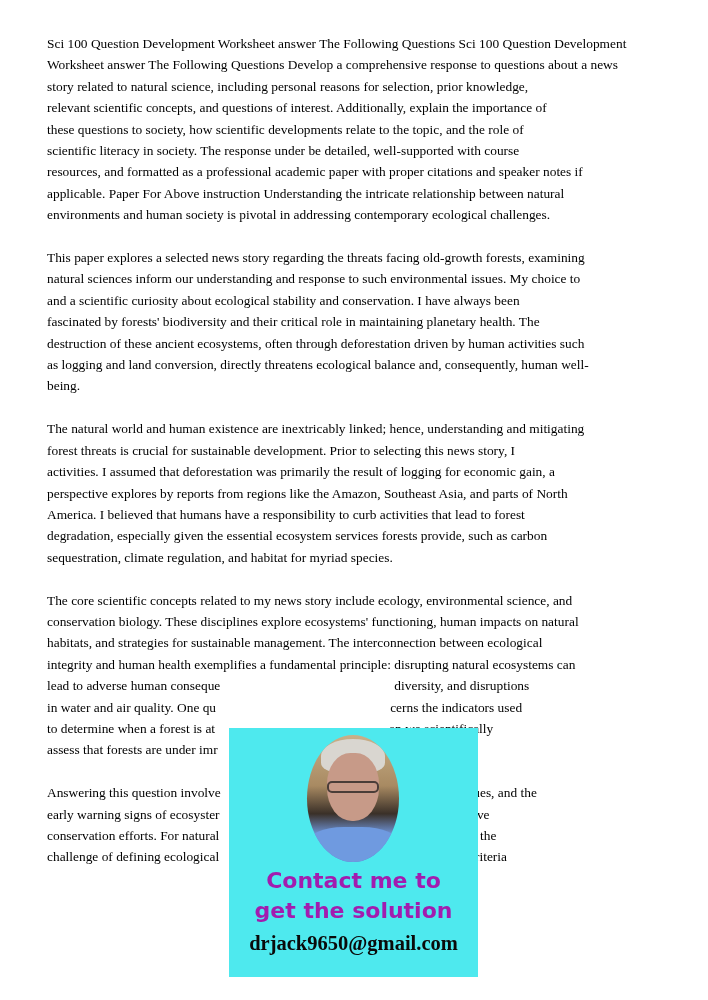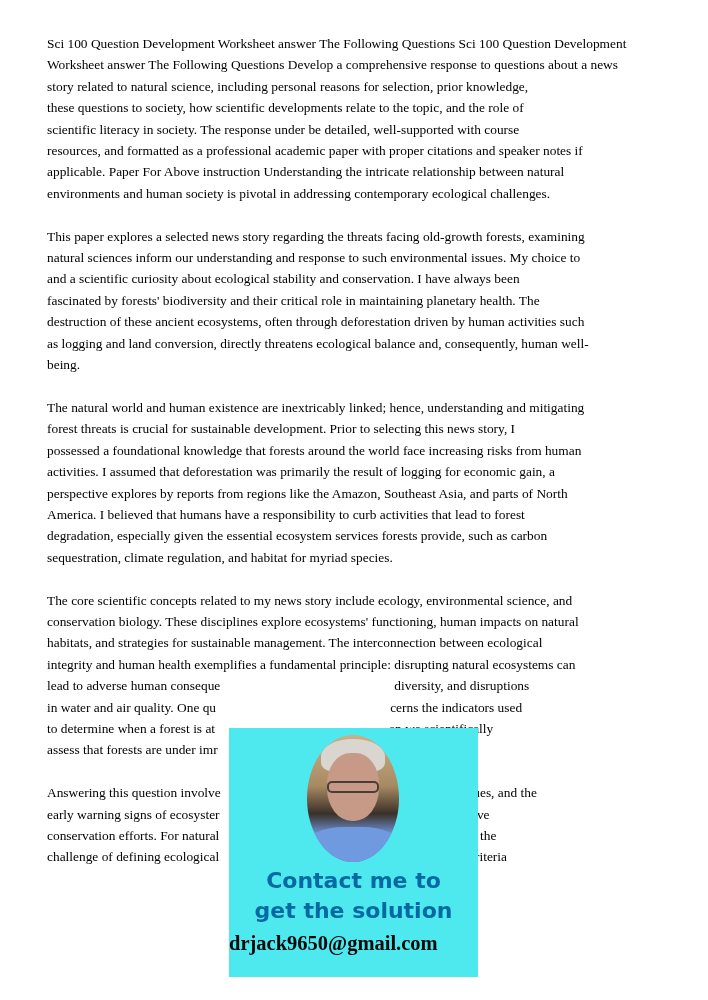"relevant scientific concepts, and" span.line { html: none -> <span>relevant scientific concepts, and questions of interest. Additionally, explain the importance of</span> }
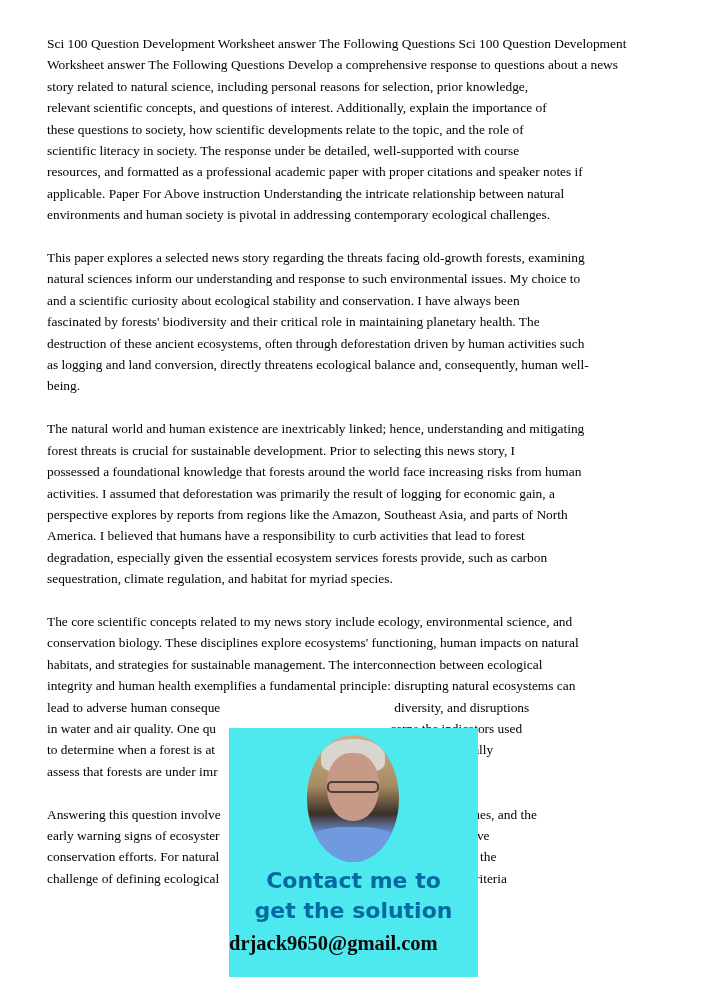"possessed a foundational knowledge that" span.line { html: <span>possessed a foundational knowledge that forests around the world face increasing risks from human</span> -> none }
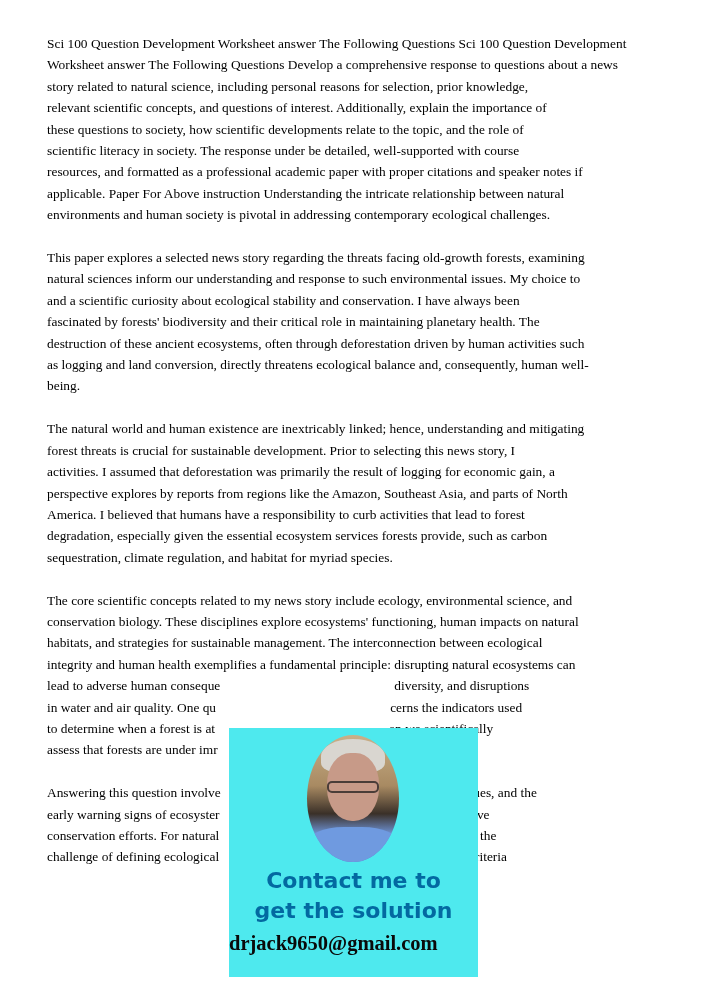"Contact me to" .promo-title { color: #0369a1 -> #a21caf }
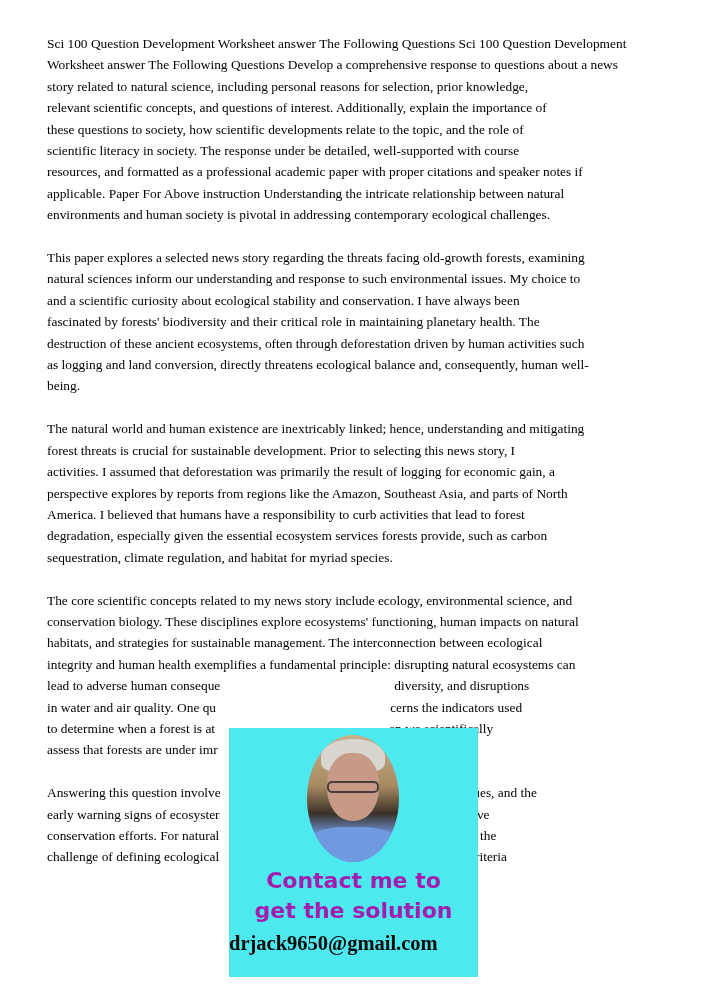"drjack9650@gmail.com" .promo-email { text-align: left -> center }
